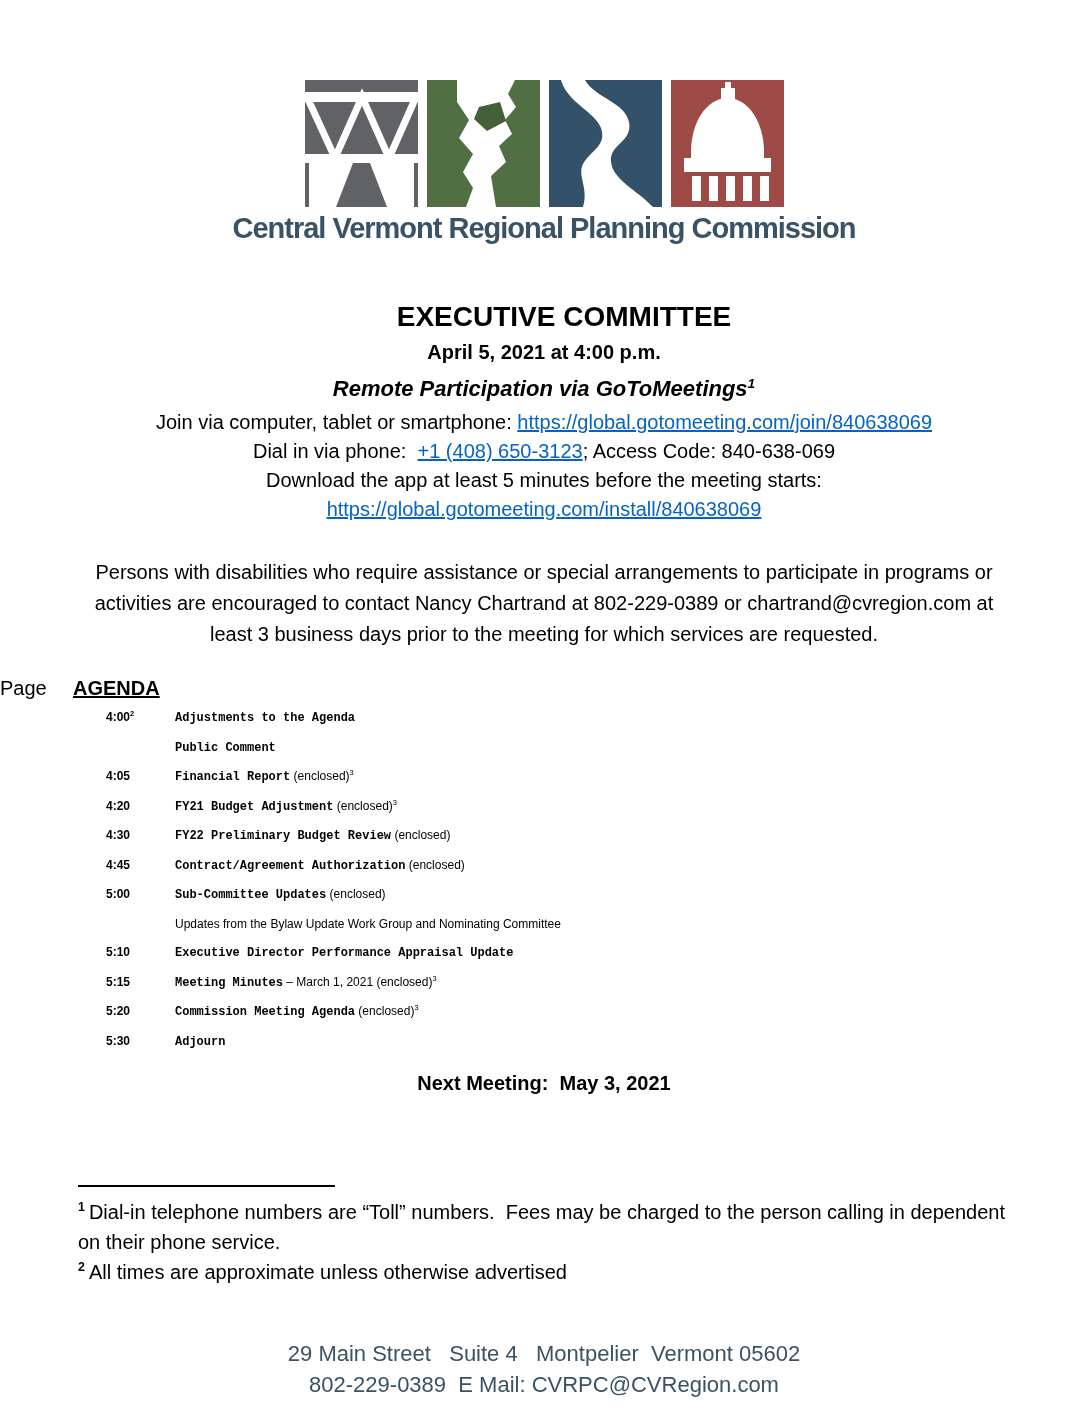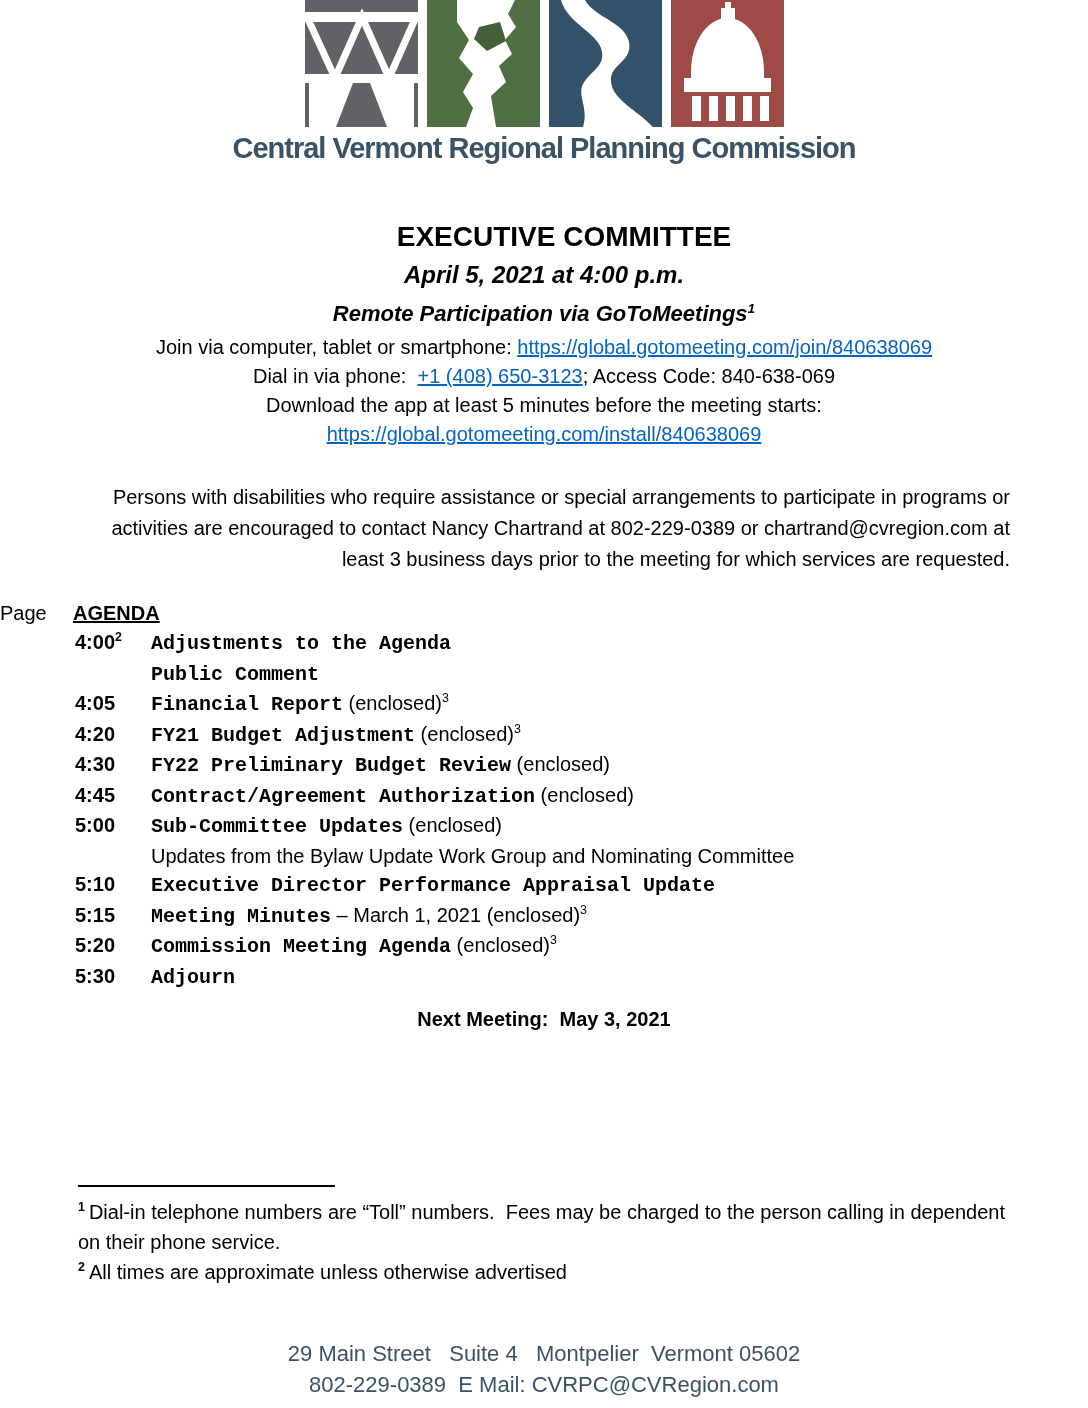"Central Vermont Regional Planning" .logo-block { padding-top: none -> 80px }
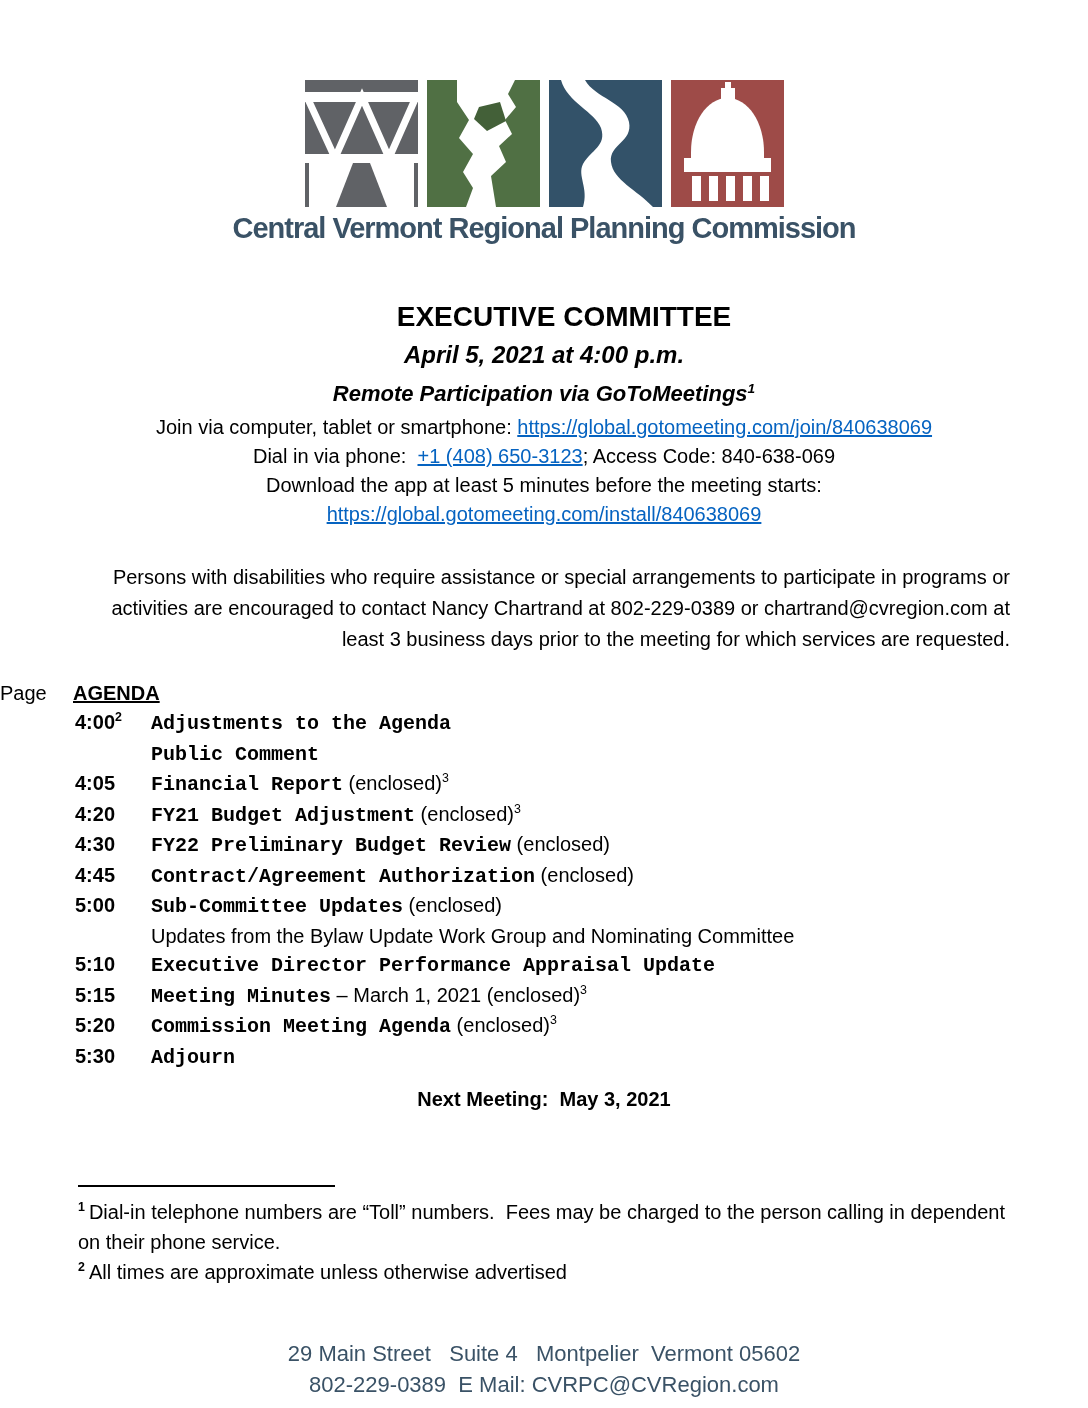"April 5, 2021 at 4:00" .date-line { font-size: 24px -> 20px; font-style: italic -> none }
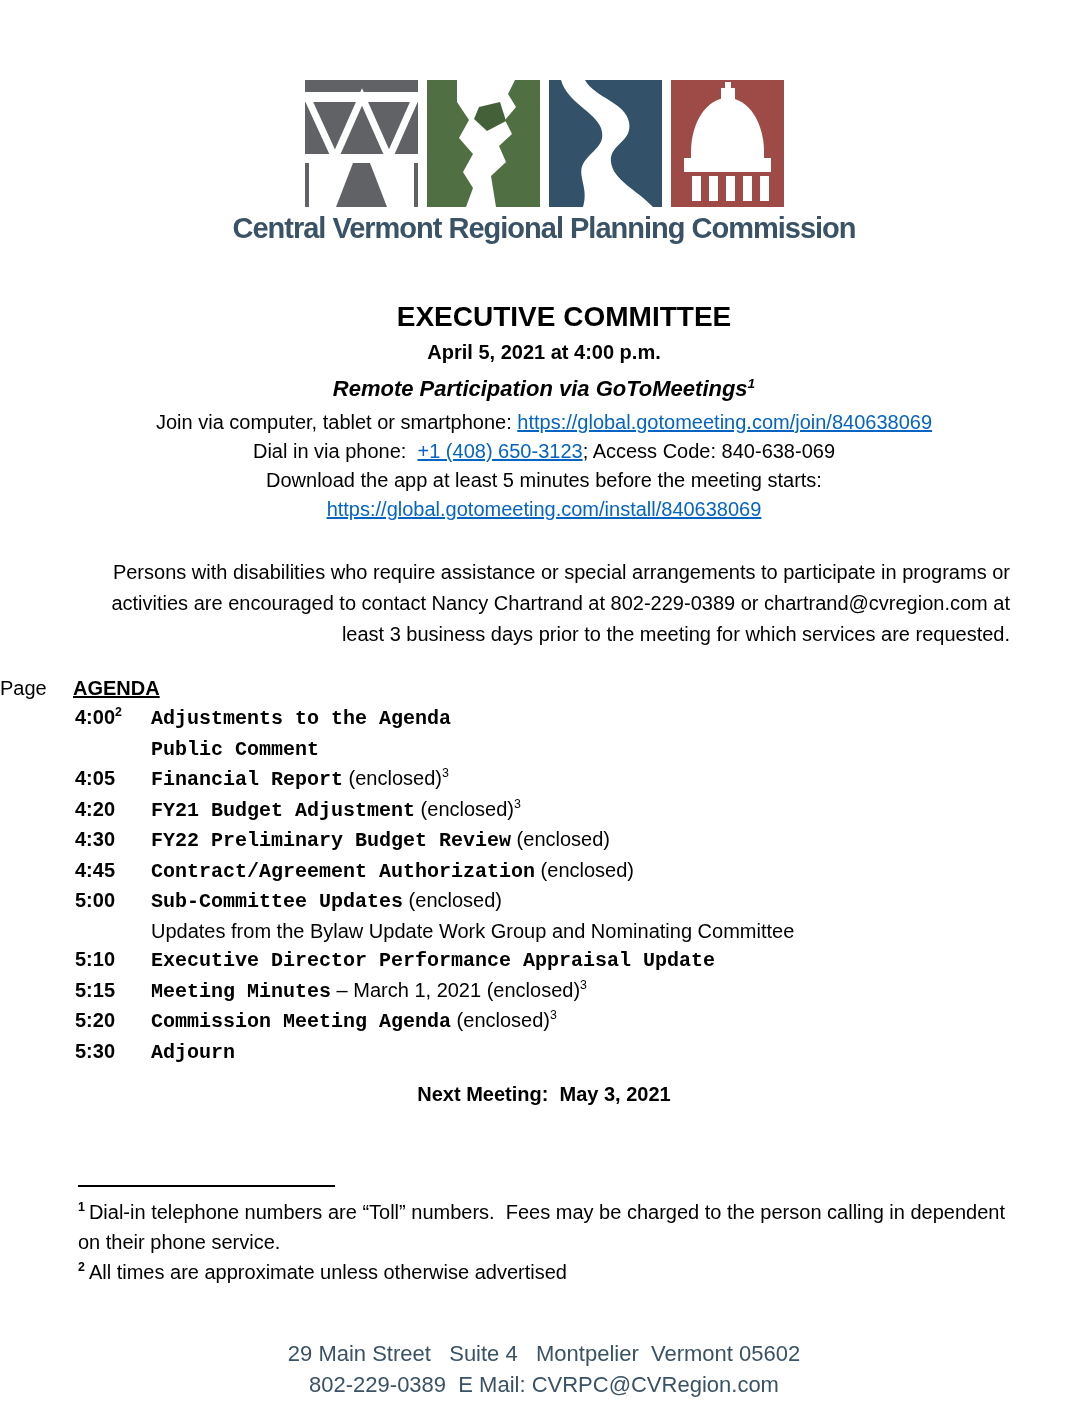"Persons with disabilities who require" .notice { text-align: right -> center }
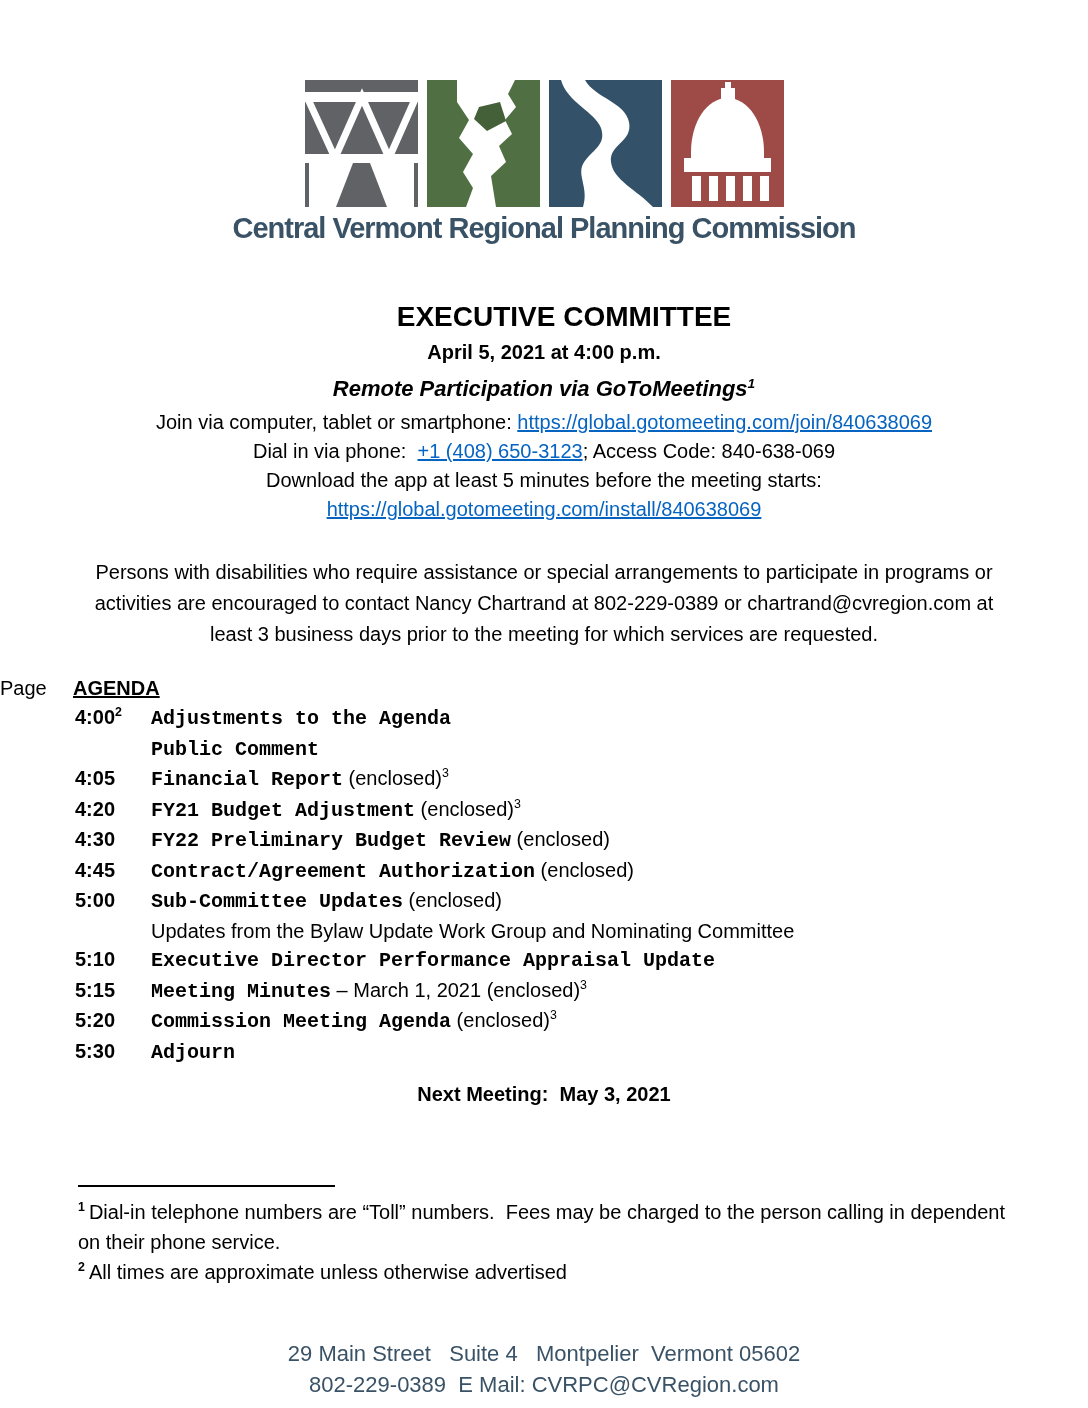"4:002" .agenda-row { font-size: 20px -> 12px; gap: 7px -> none; margin-left: 75px -> 106px }
